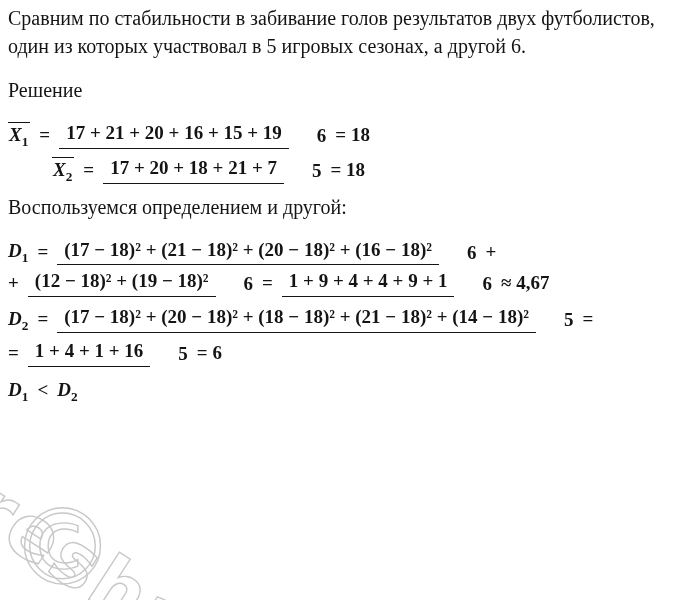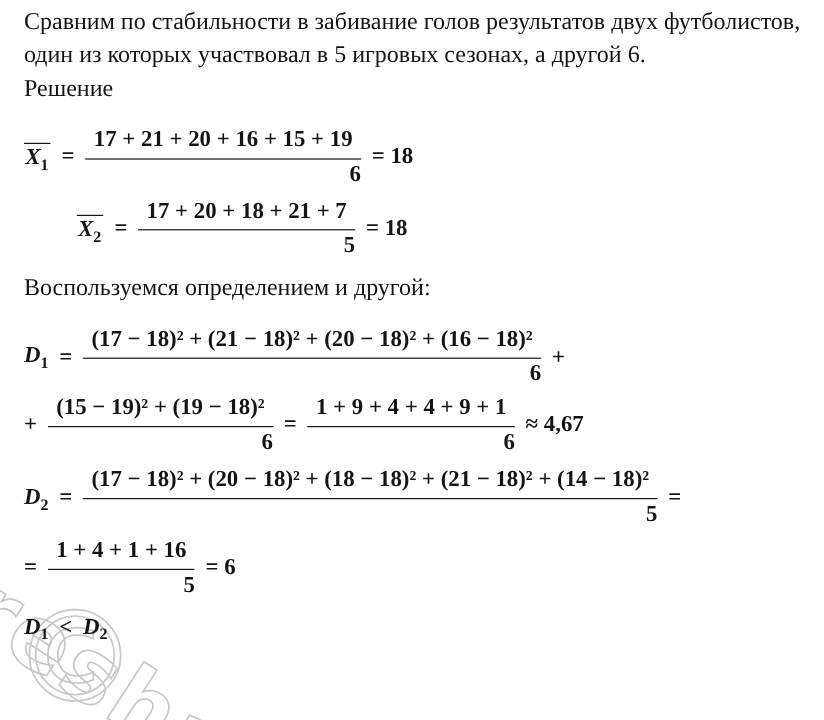"Сравним по стабильности в забивание" .content { padding: 2px 0 0 20px -> 2px 0 0 8px }
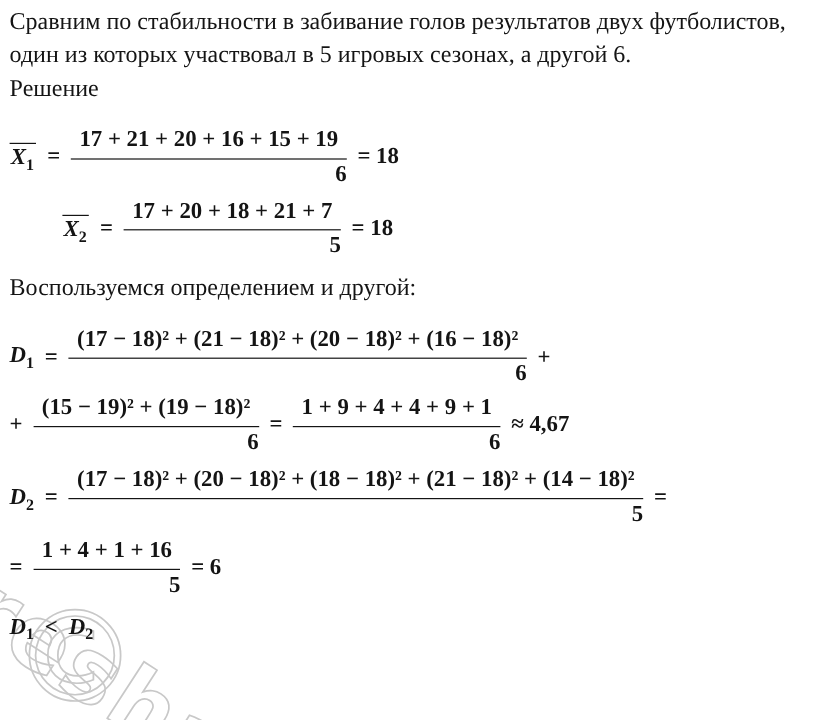"Решение" .heading { margin-top: 3px -> 19px }
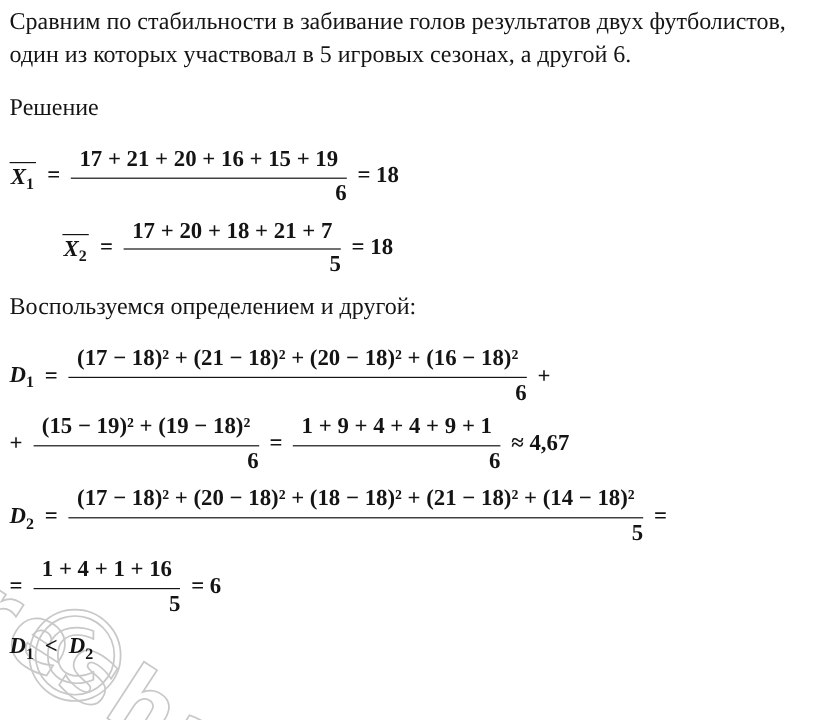"17 + 21 + 20" .frac { align-items: flex-end -> center; flex-direction: column -> row; gap: none -> 28px }
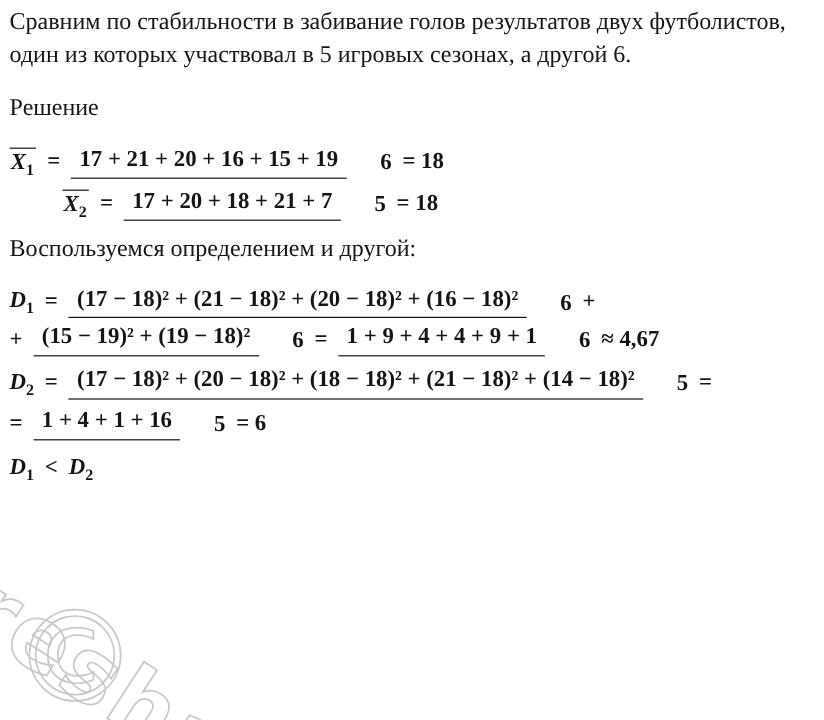"(15 − 19)² + (19" span.num { text: 15 − 19 -> 12 − 18 }
